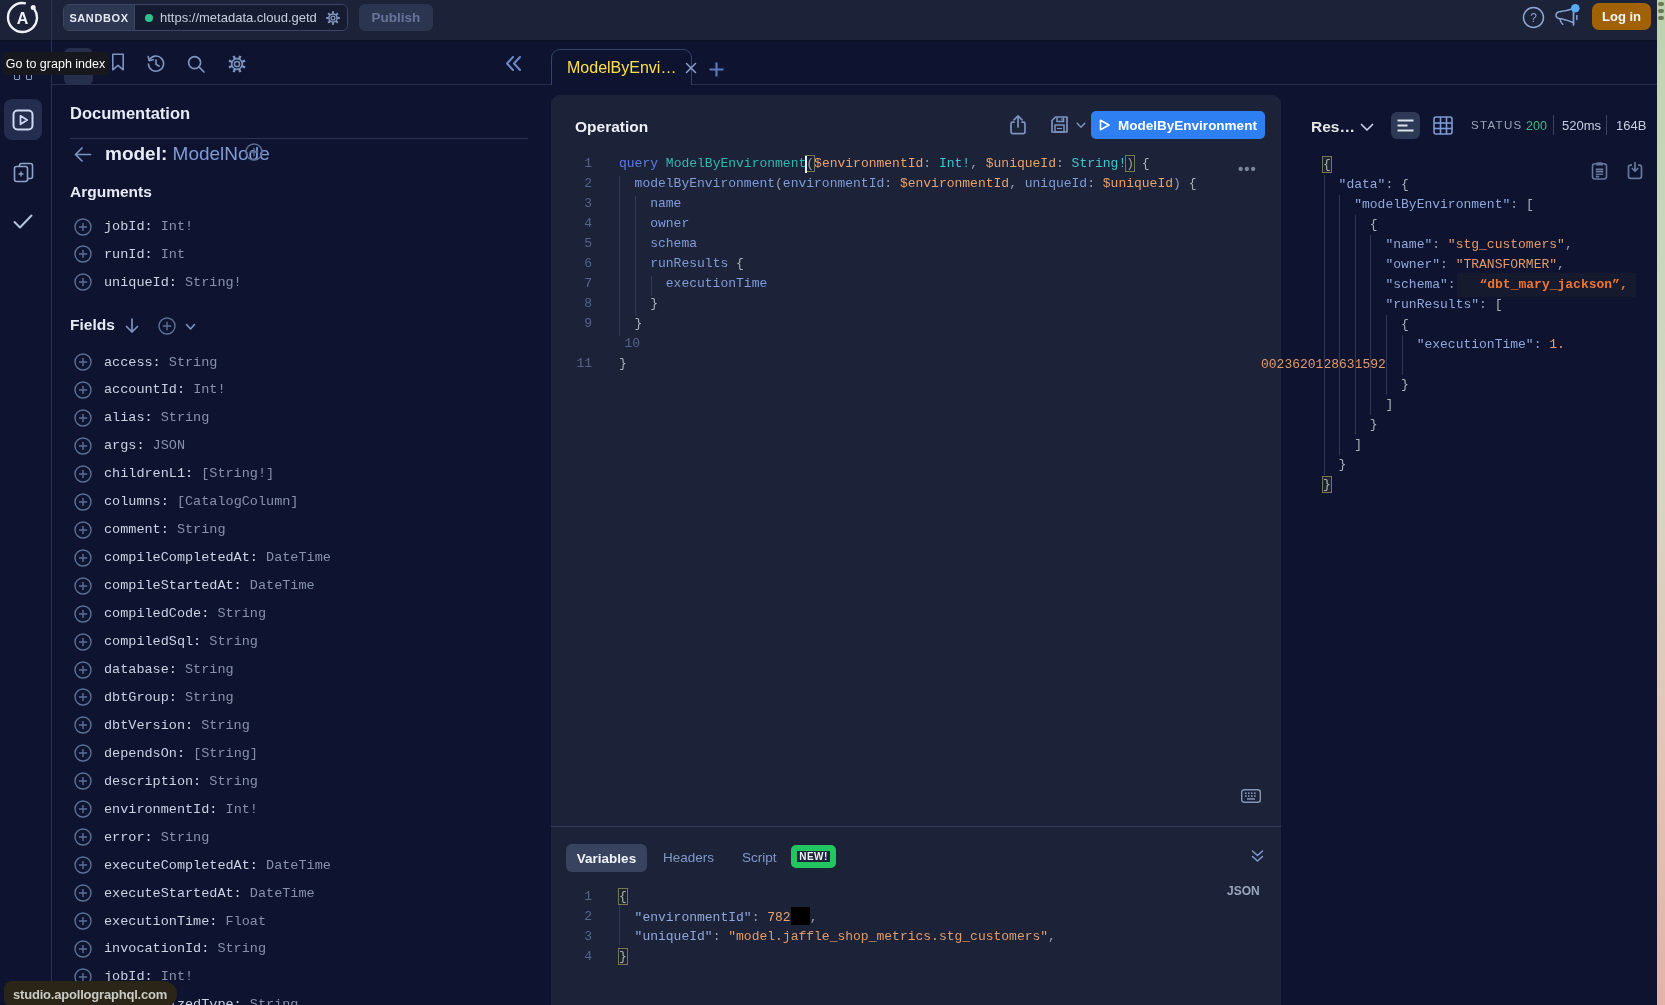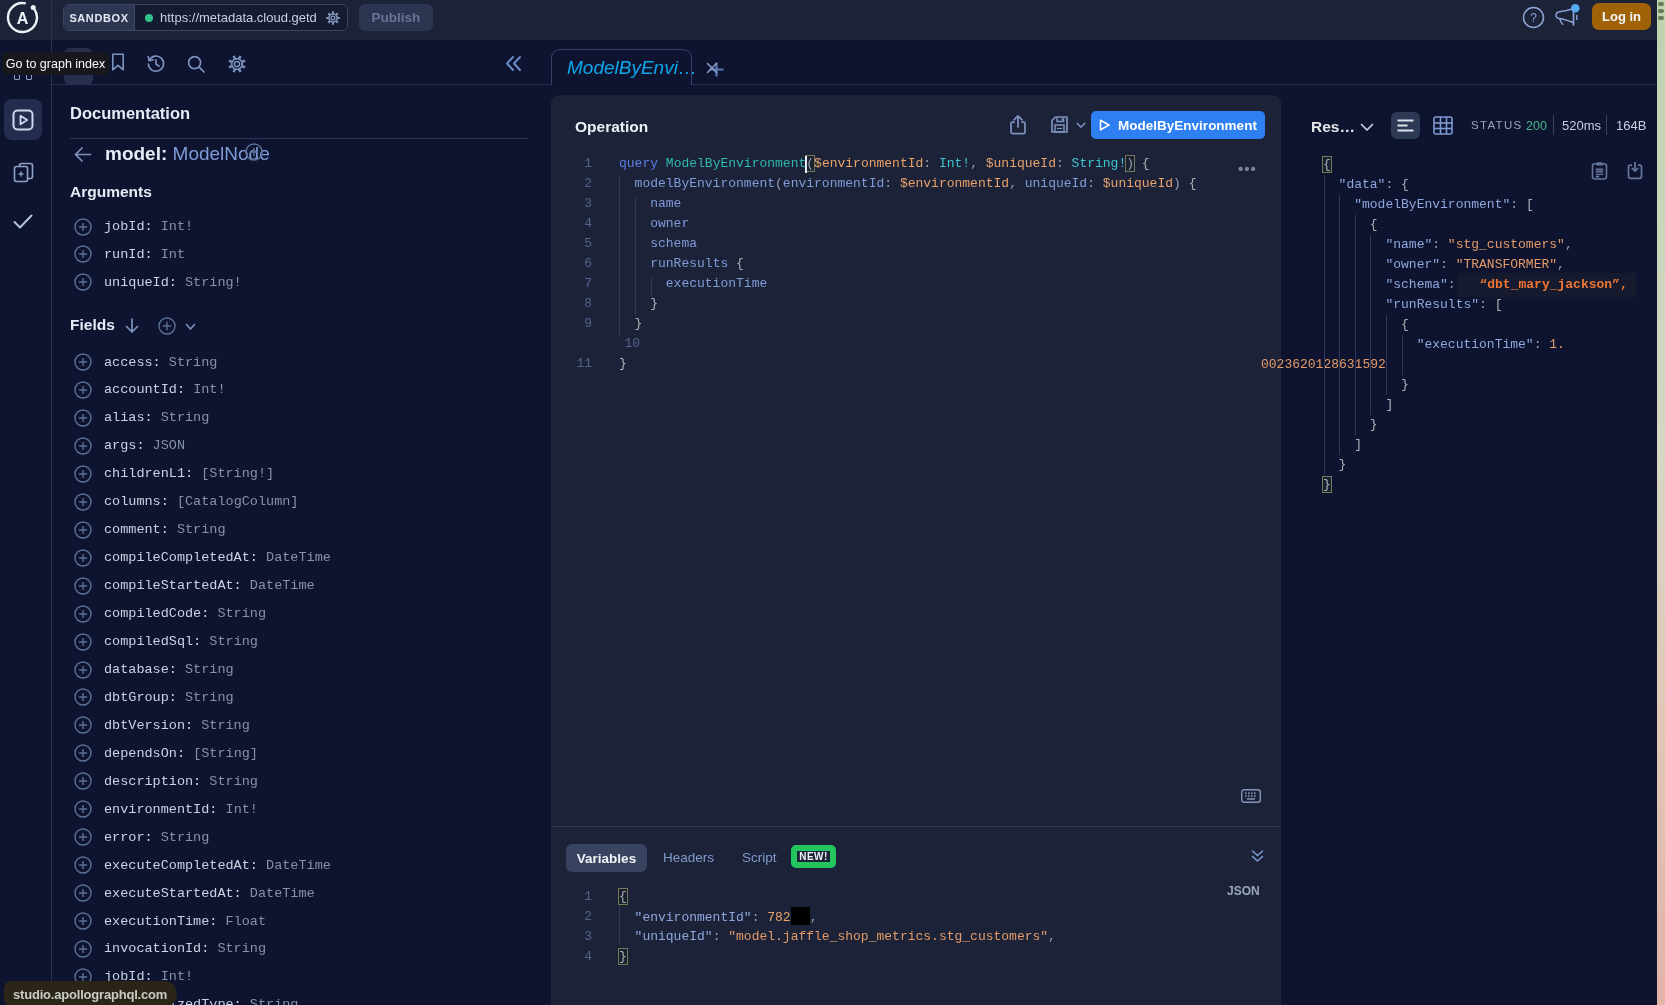"ModelByEnvi…" span { color: #0ea5e9 -> #fde047; font-size: 19px -> 16px; font-style: italic -> none }
